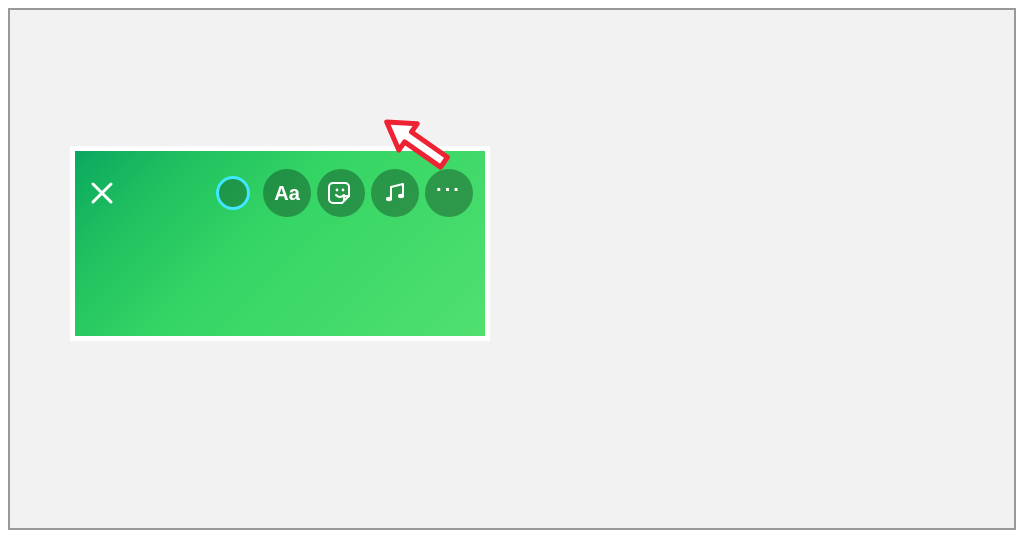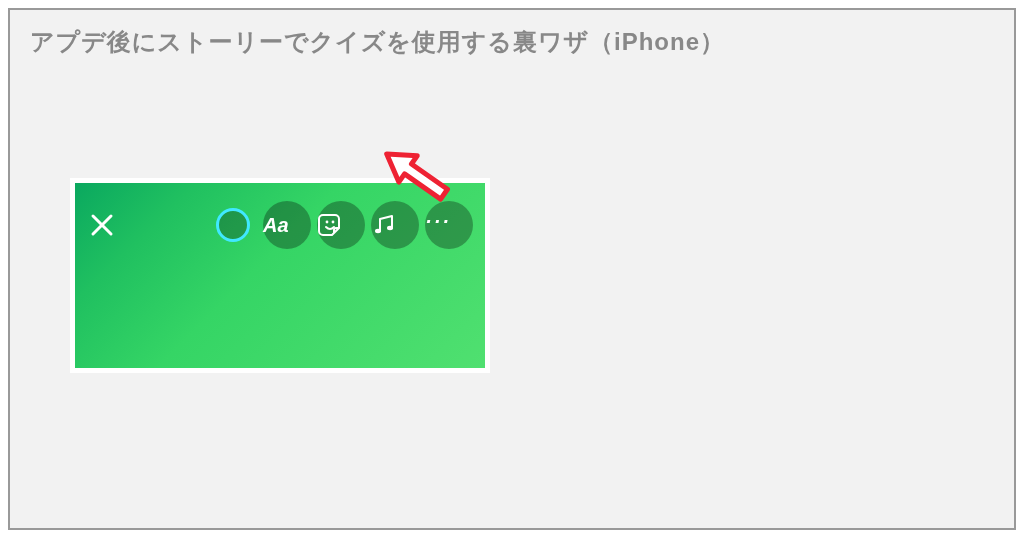"アプデ後にストーリーでクイズを使用する裏ワザ（iPhone）" div.title { html: <div>アプデ後にストーリーでクイズを使用する裏ワザ（iPhone）</div> -> none }
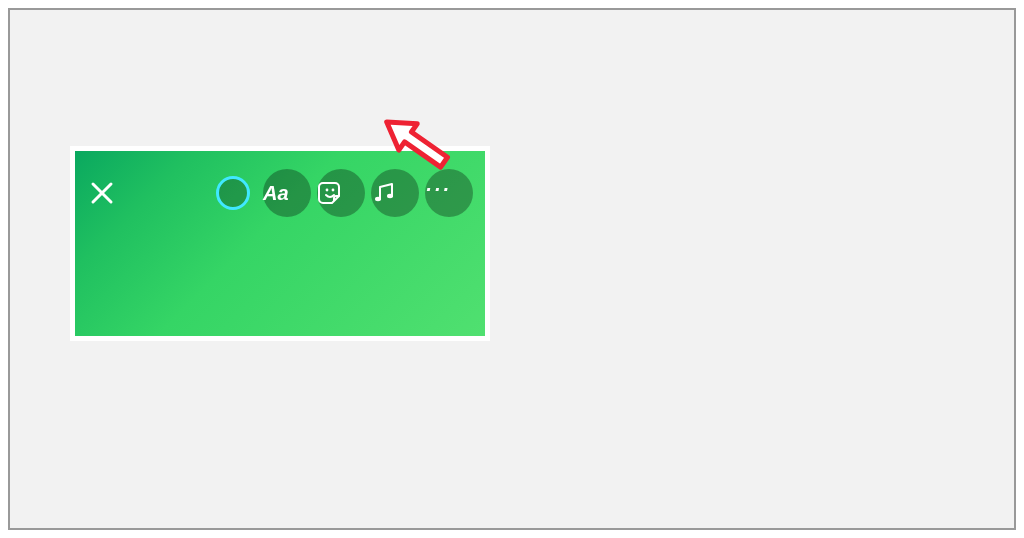"Aa" .tool-btn { font-style: italic -> none; justify-content: flex-start -> center }
